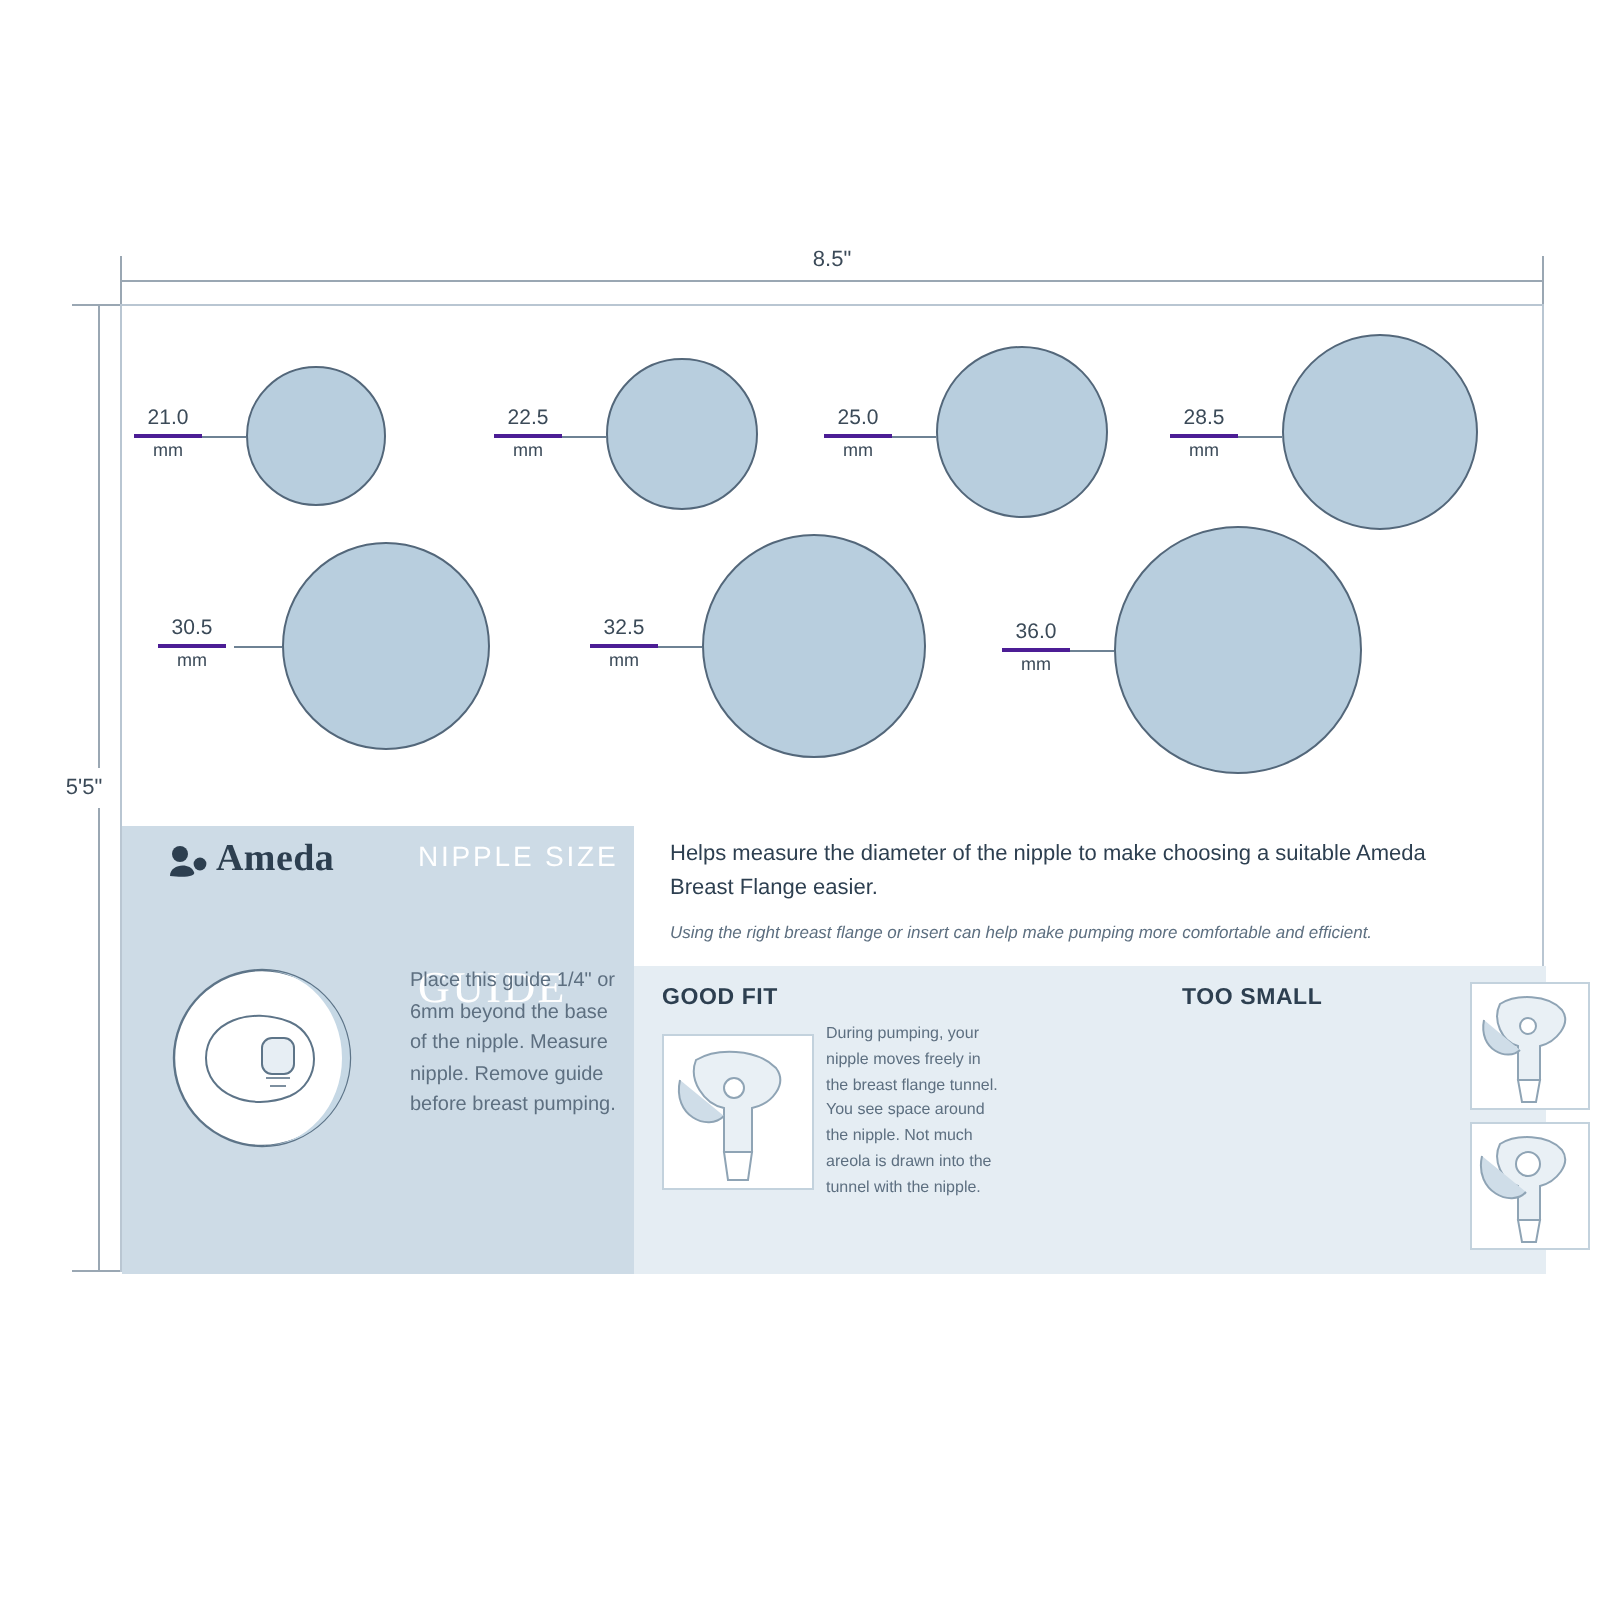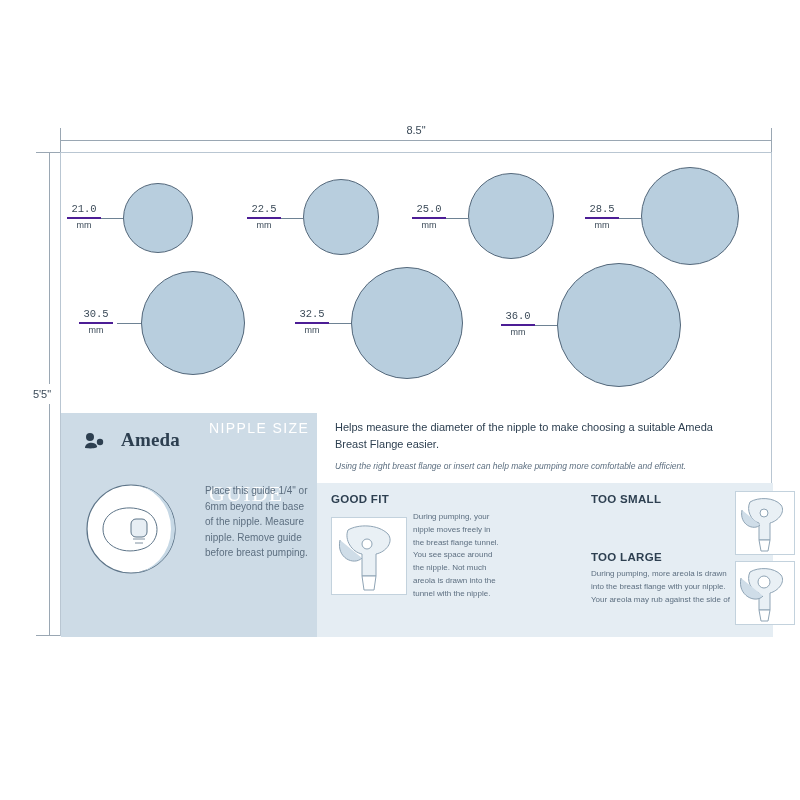"21.0" .sz .num { font-family: Liberation Mono, monospace -> none }
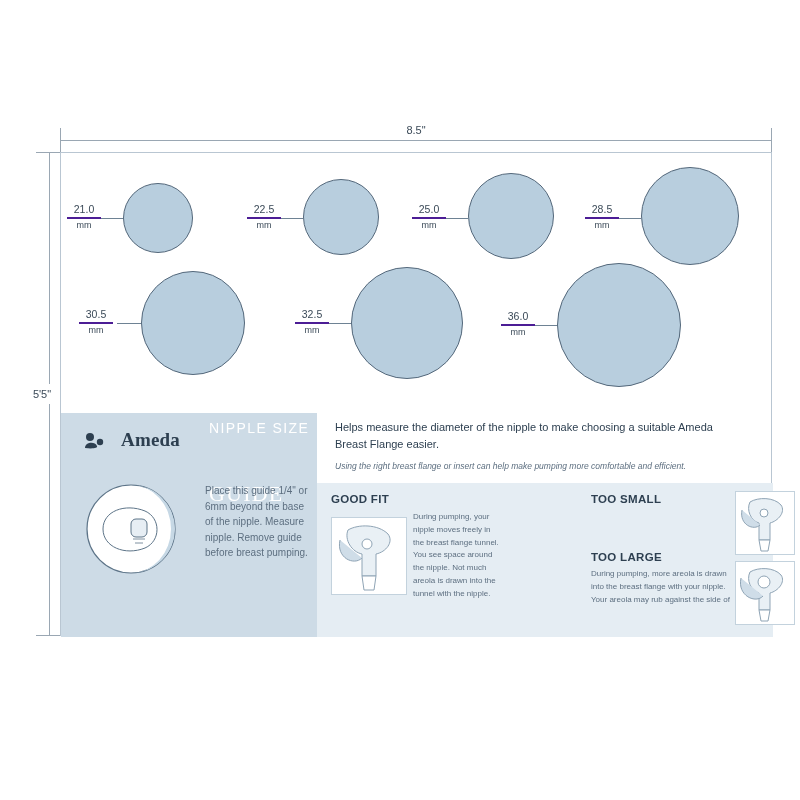"Ameda" .brand { gap: 16px -> 3px; top: 16px -> 6px }
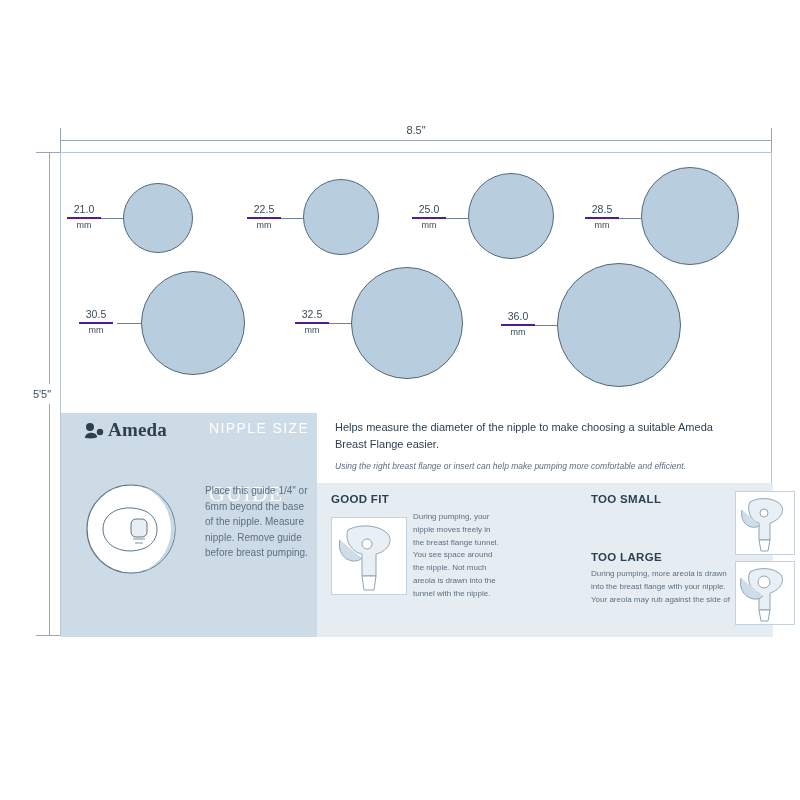"TOO LARGE" div.col { html: <div> <h4>TOO LARGE</h4> <p>During pumping, more areola is drawn into the breast flange with your nipple. Your areola may rub against the side of</p> </div> -> none }
